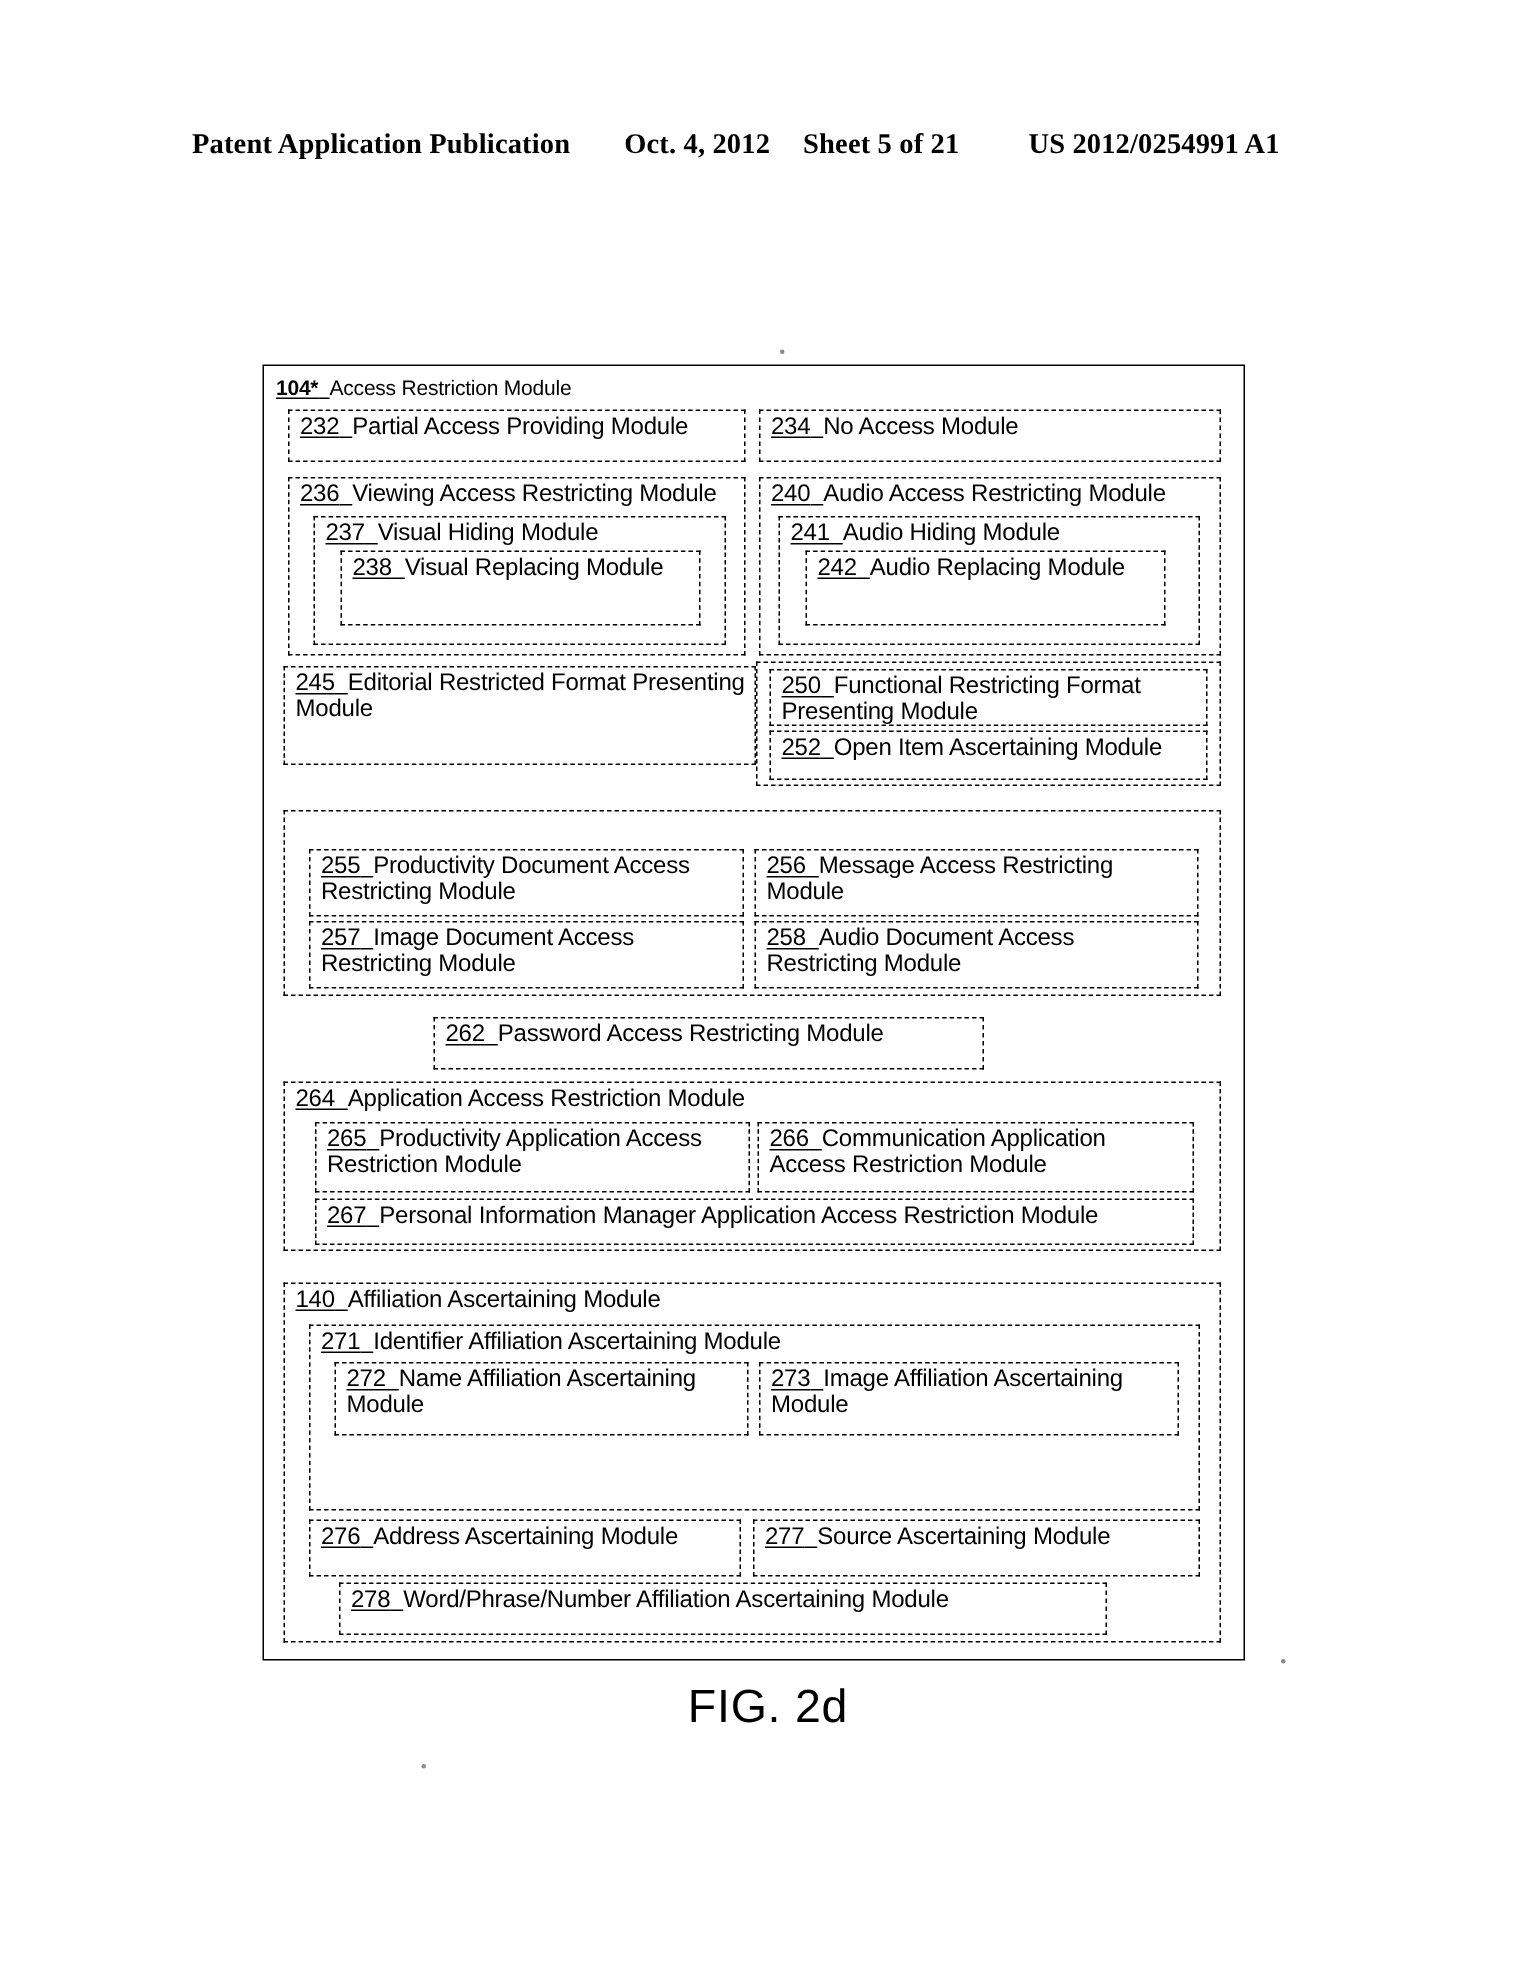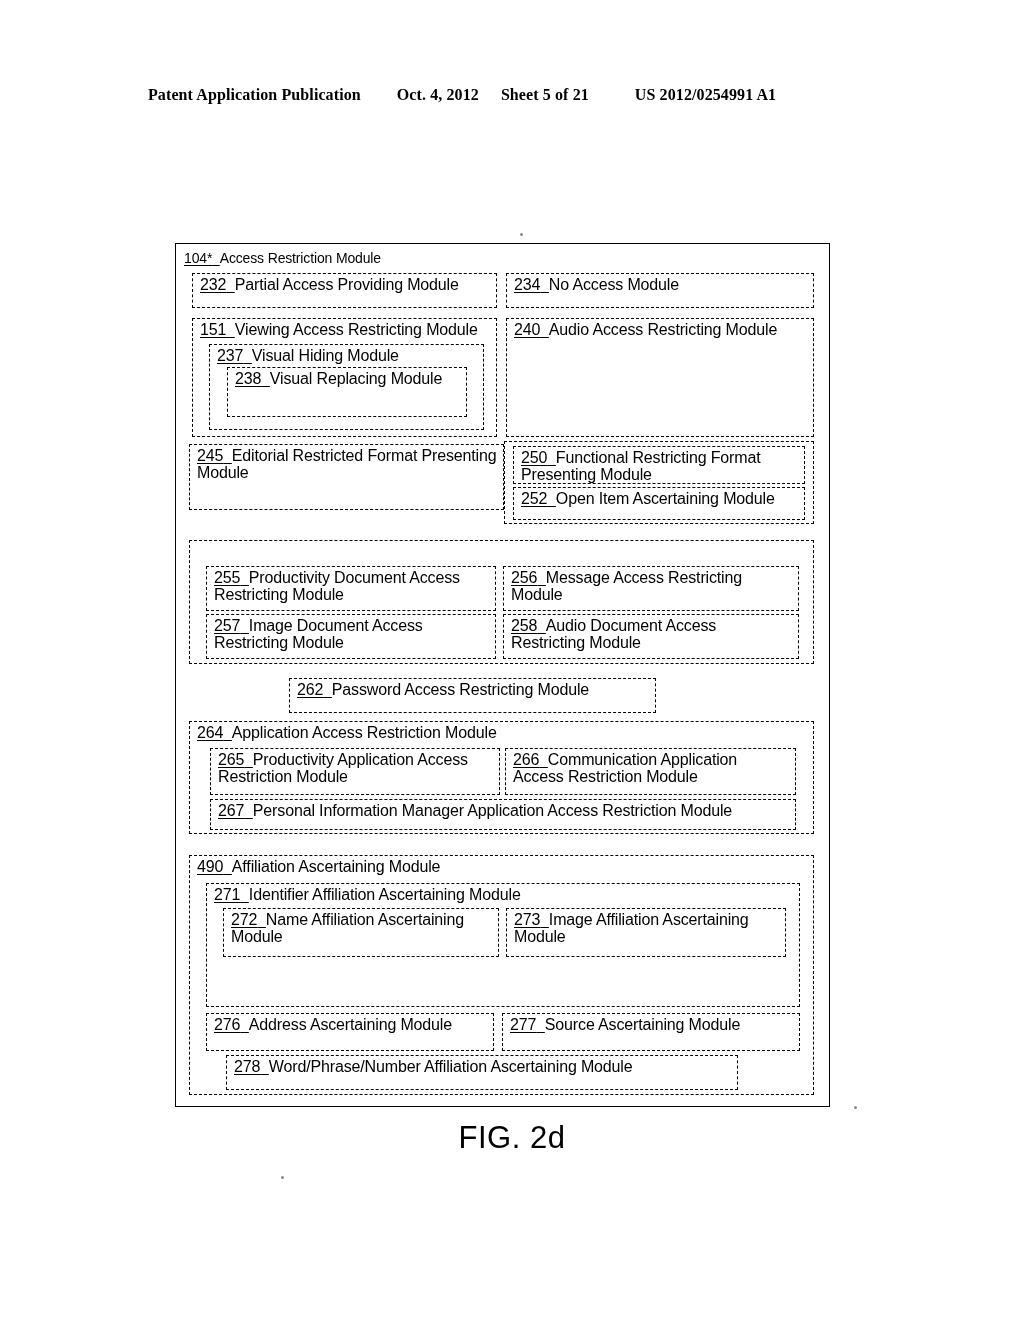"Patent Application Publication" .page-header { font-size: 16px -> 19px; margin-left: 20px -> none }
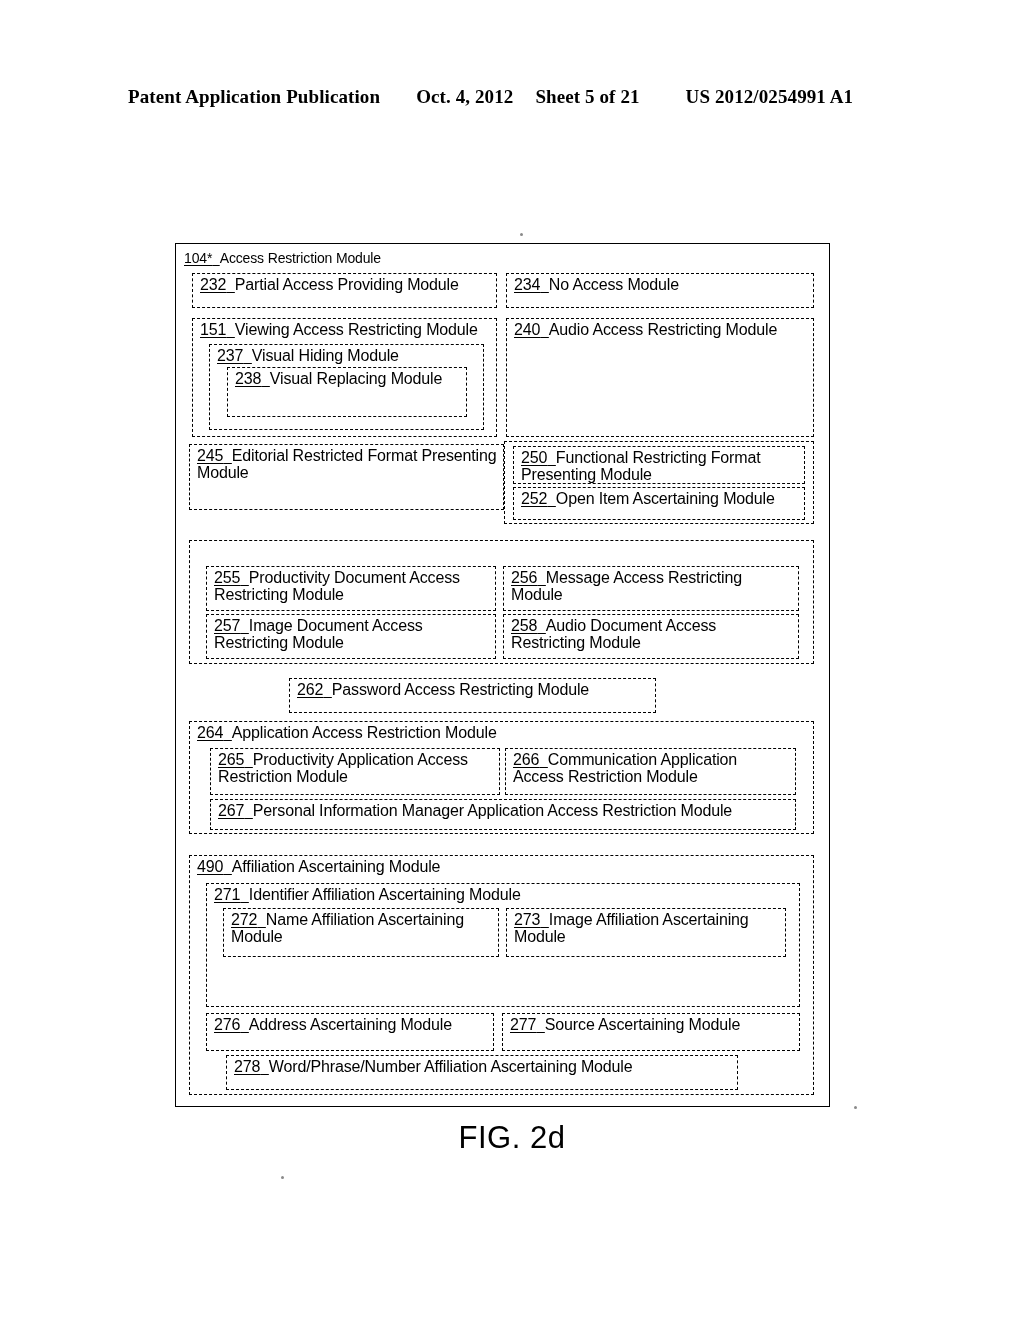"104*" #root-label .num { font-weight: none -> bold }
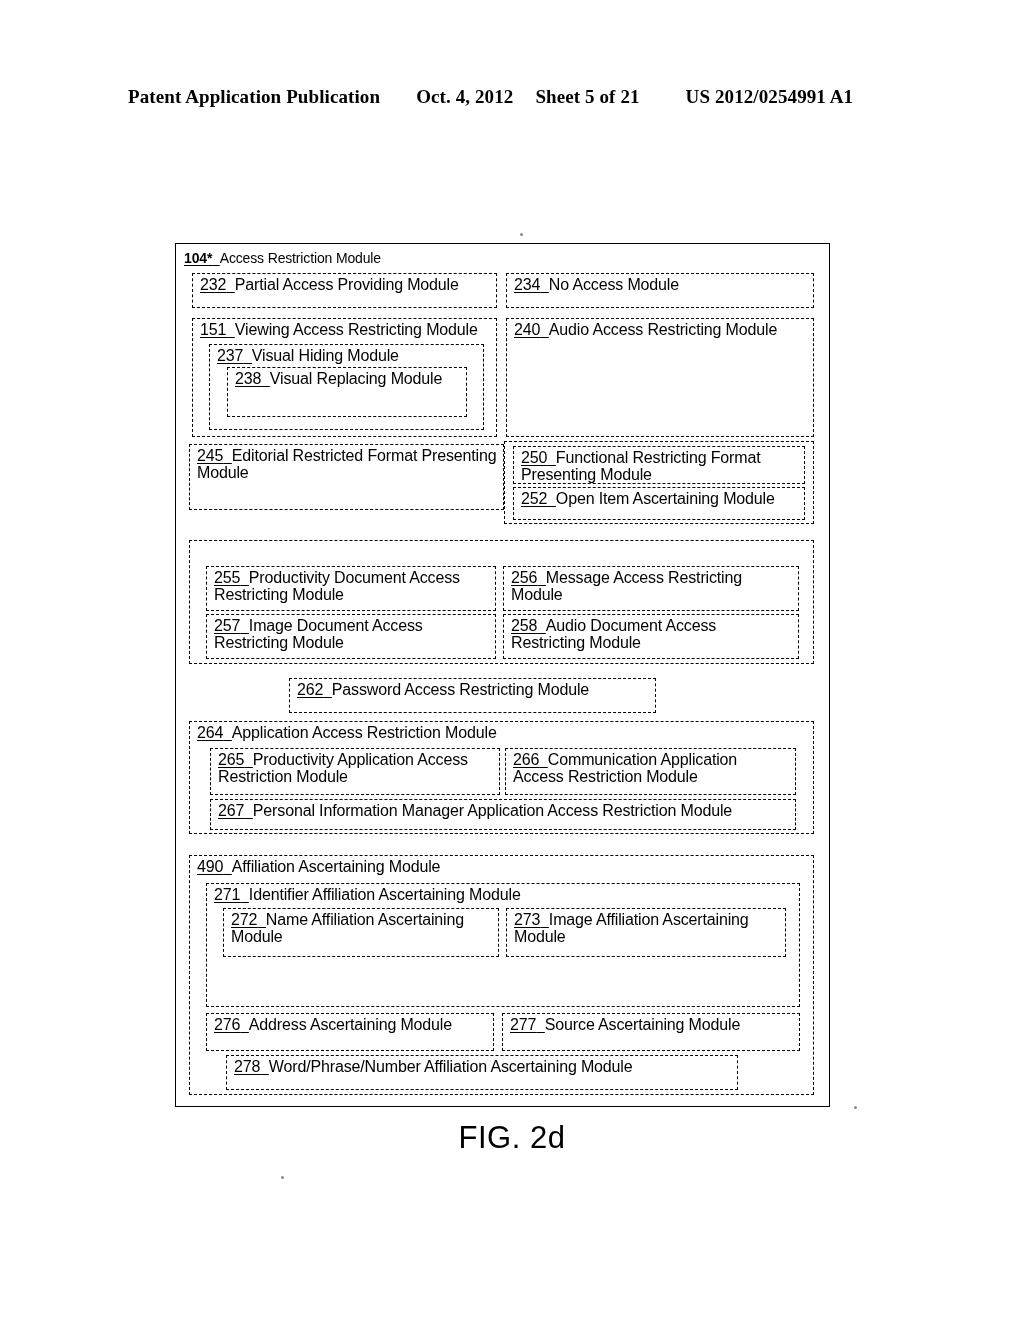"151" span.num { text: 151 -> 236 }
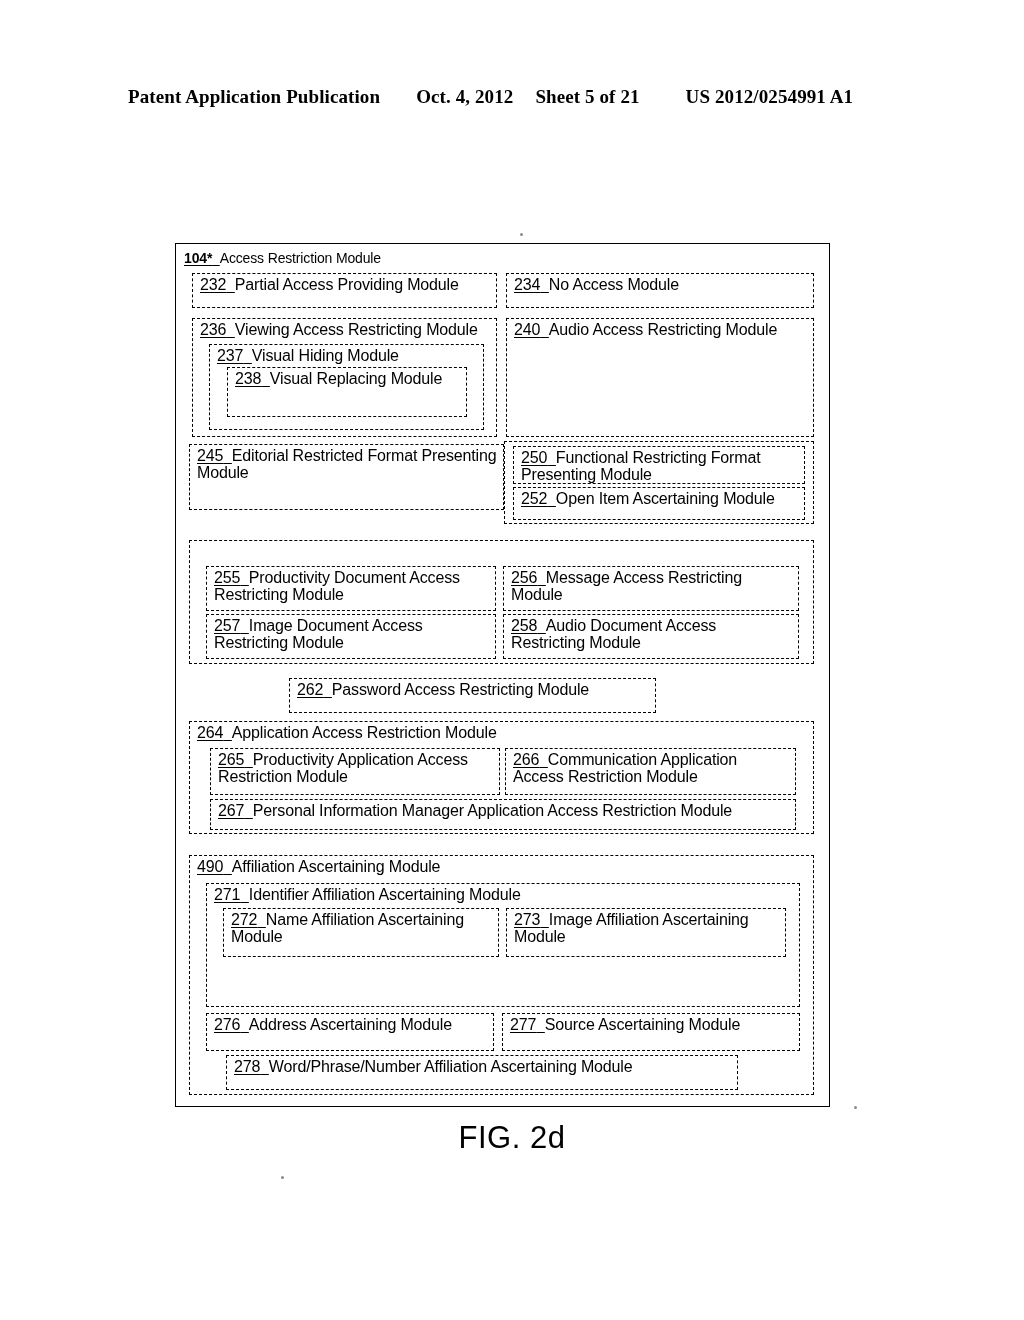"241 Audio Hiding Module" div.mod { html: none -> <div> <div><span>241</span><span>Audio Hiding Module</span></div> <div> <div><span>242</span><span>Audio Replacing Module</span></div> </div> </div> }
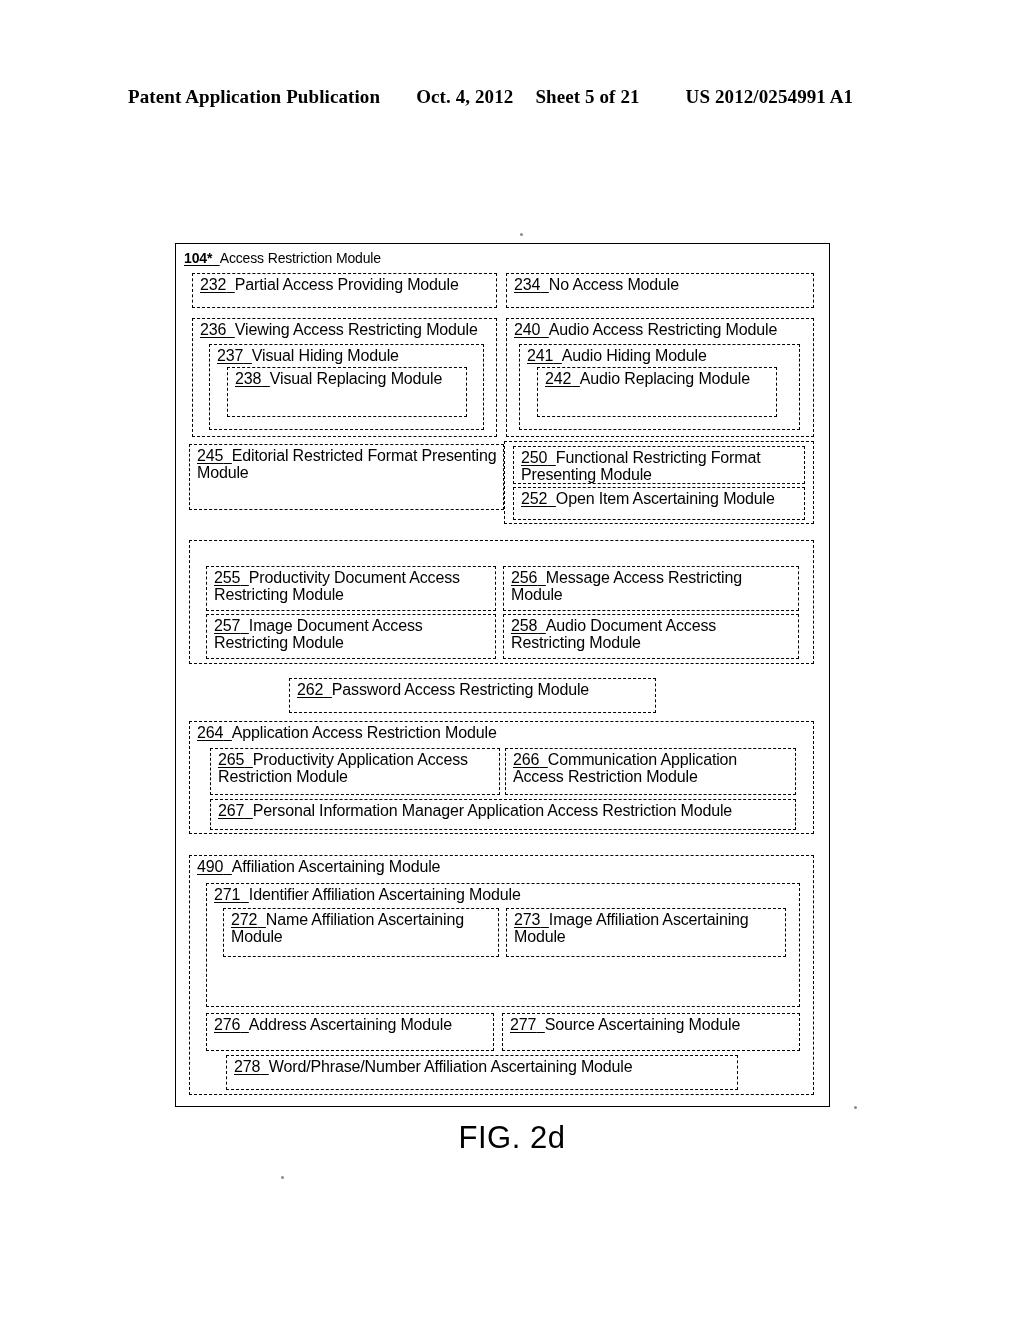"490" span.num { text: 490 -> 140 }
